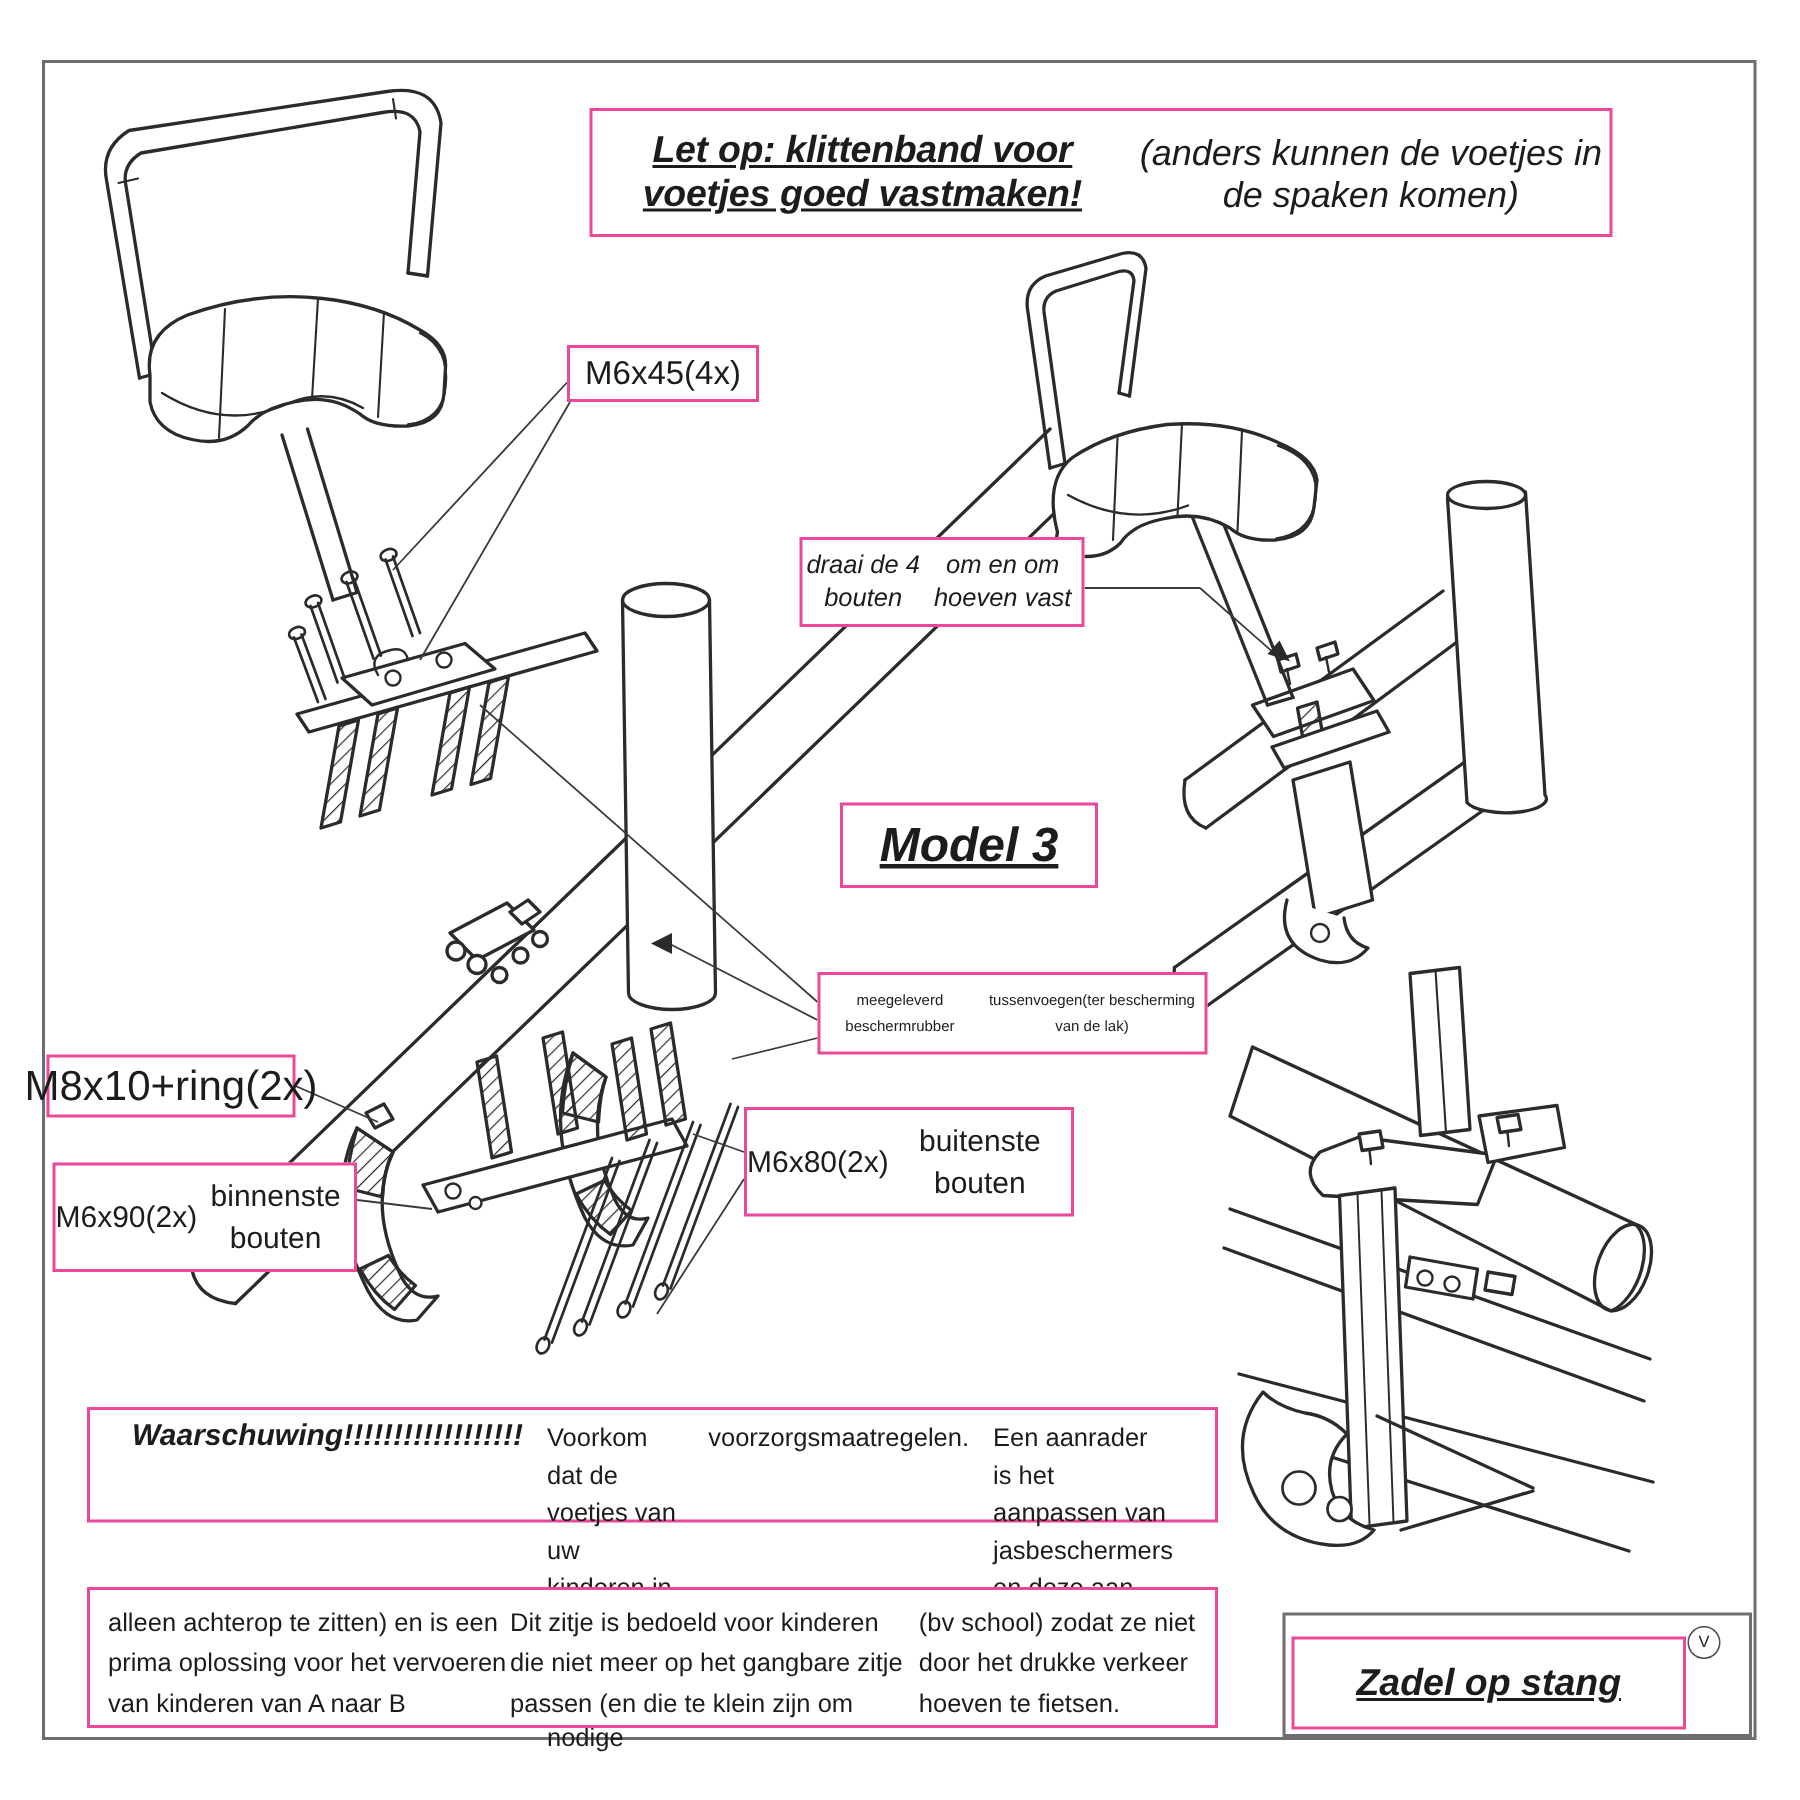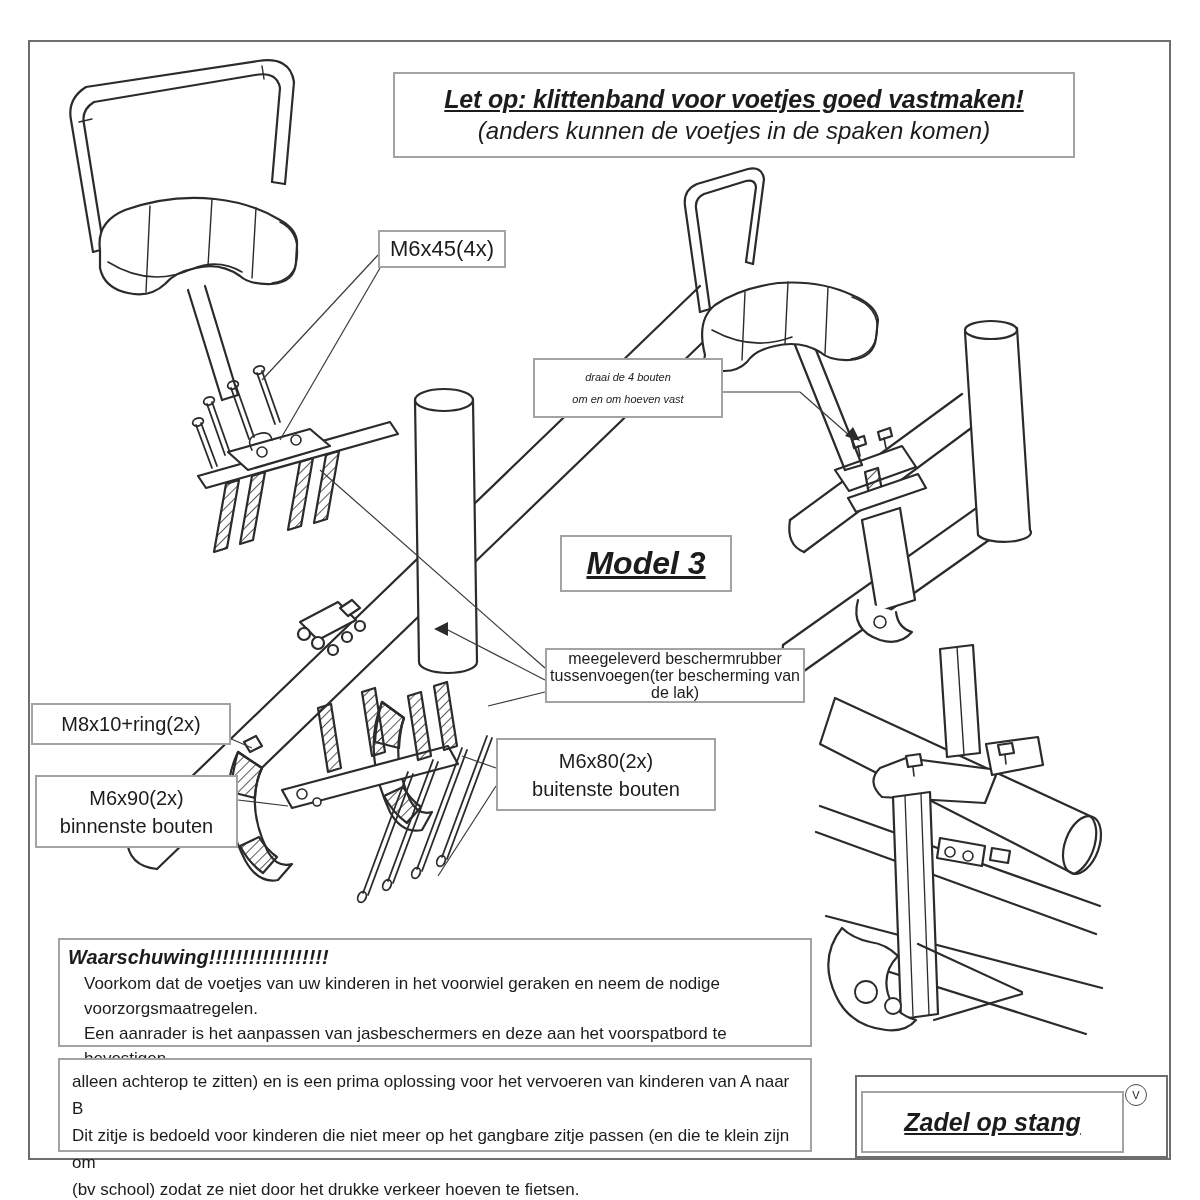"Let op: klittenband voor voetjes" .box { border: 2px solid #a3a3a3 -> 2px solid #ec4899; flex-direction: column -> row }
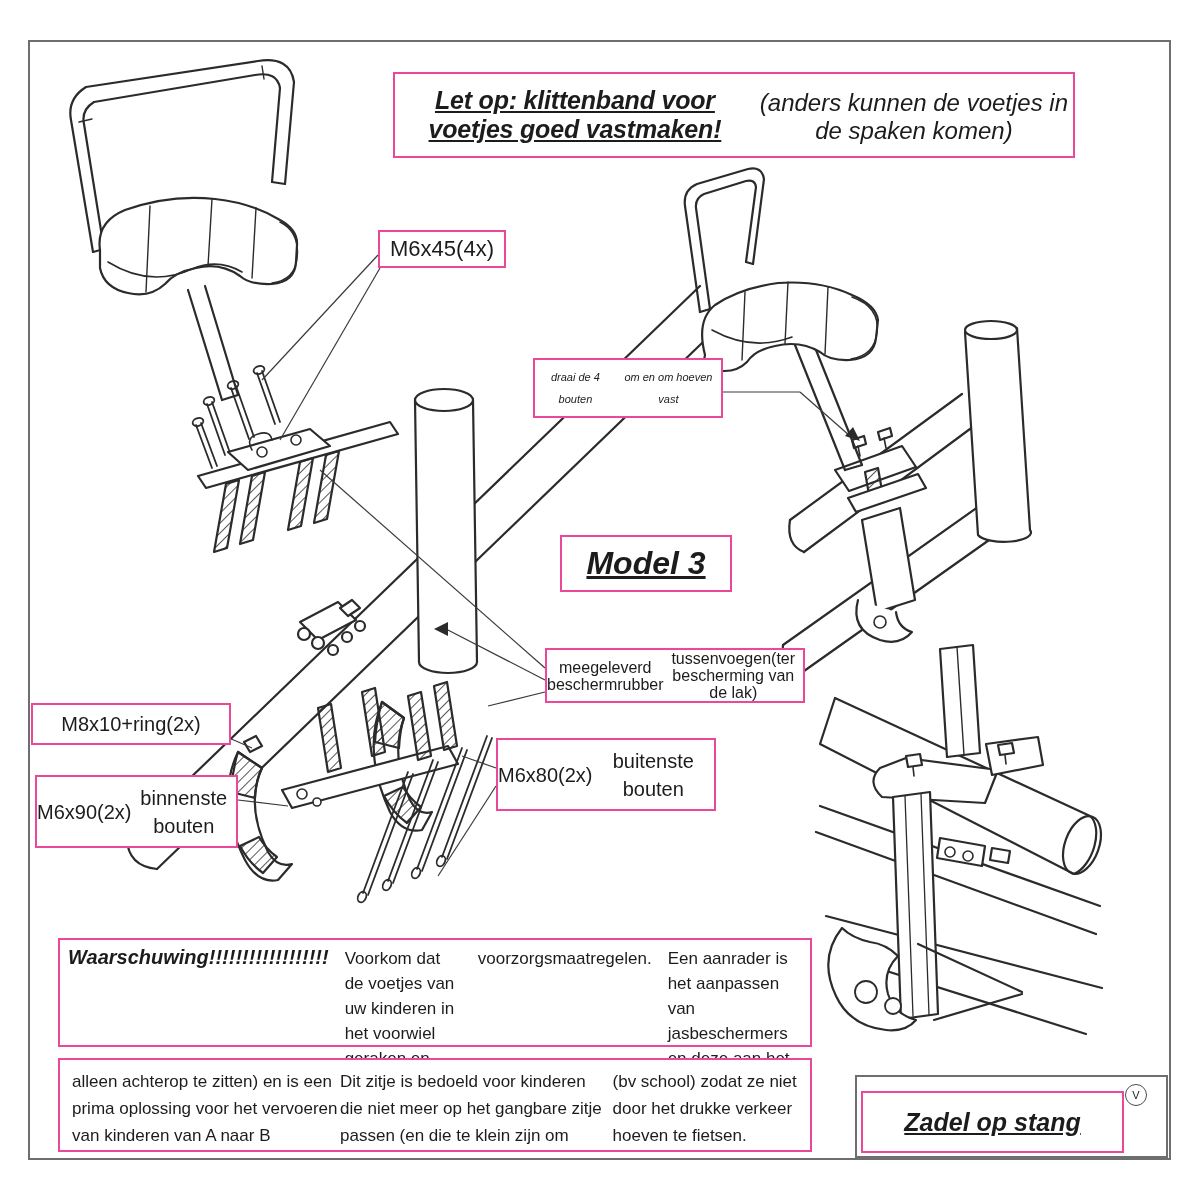"draai de 4 bouten" .b-draai { font-size: 11px -> 17px }
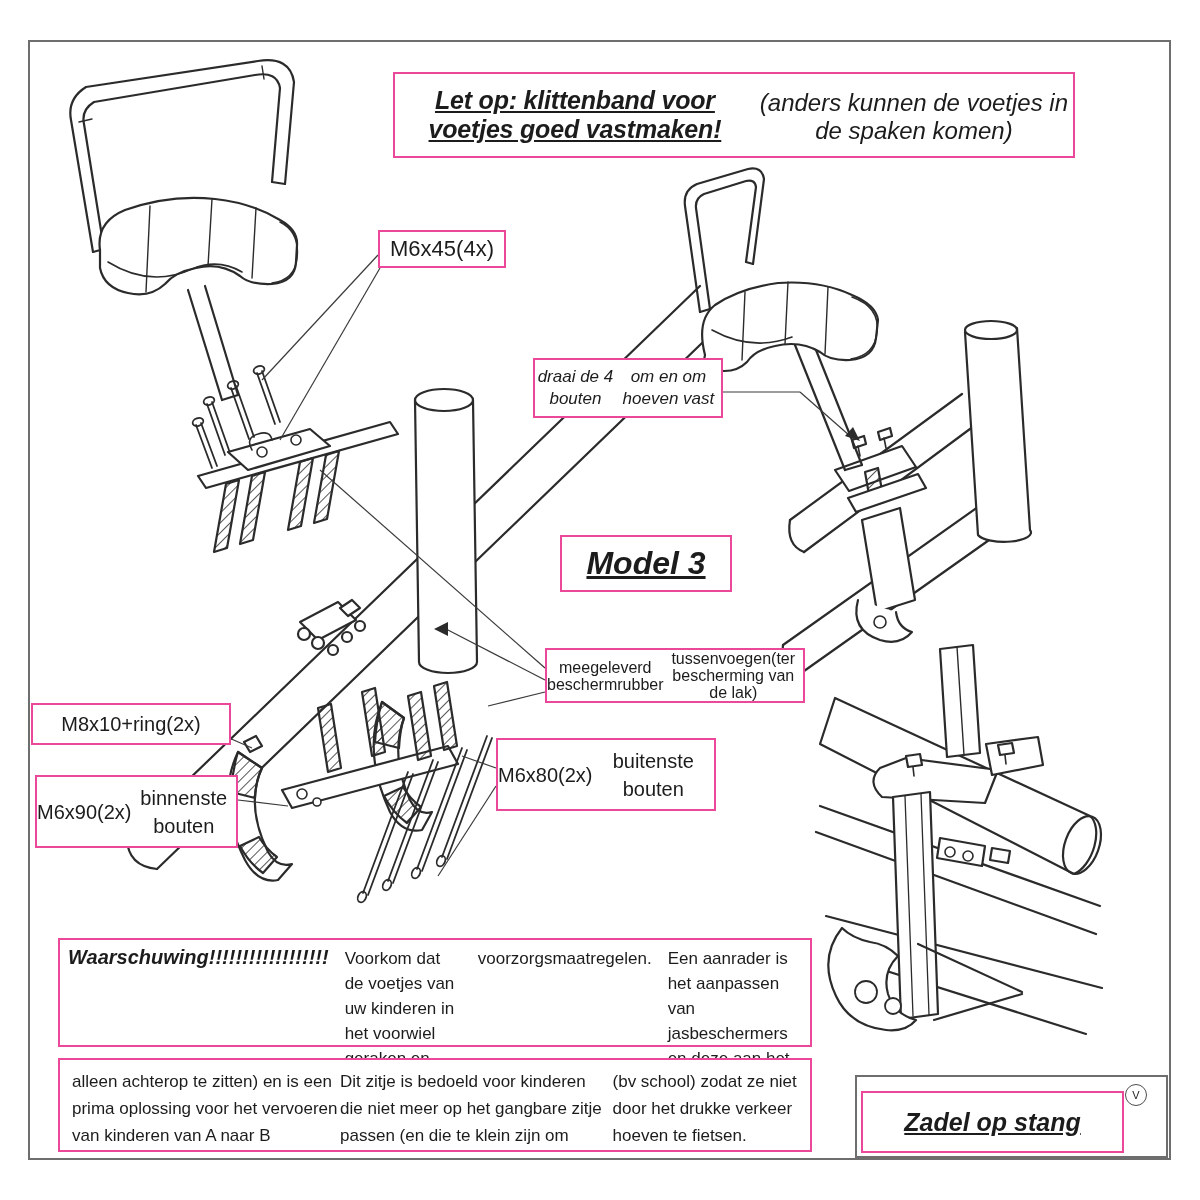"meegeleverd beschermrubber" .b-rubber { font-size: 16px -> 10px }
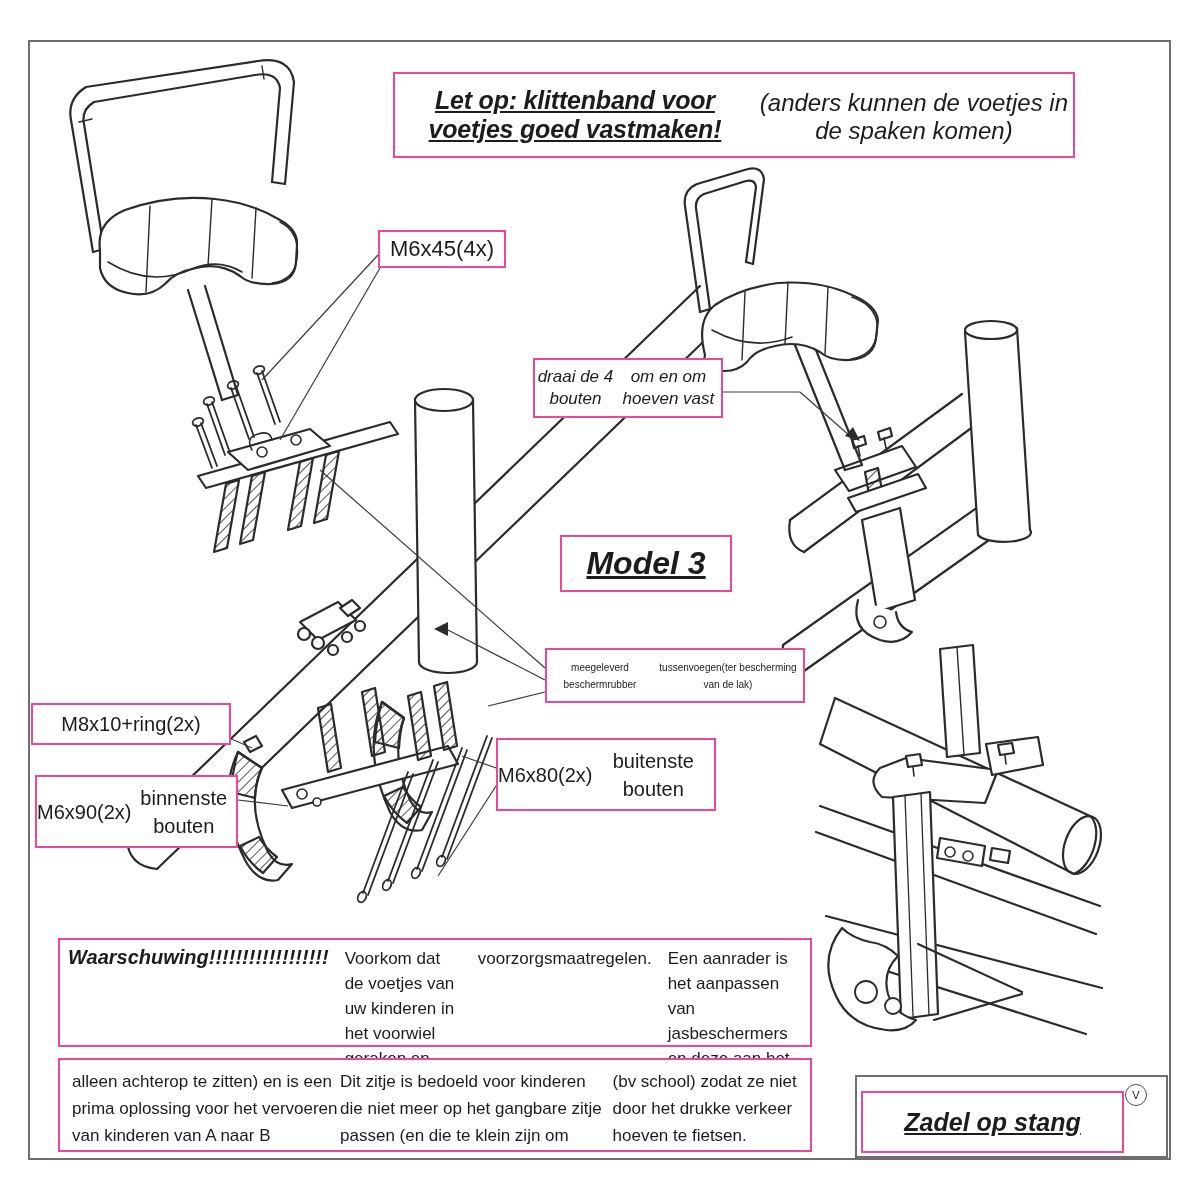"M8x10+ring(2x)" .b-m8x10 { font-size: 20px -> 28px; width: 200px -> 166px }
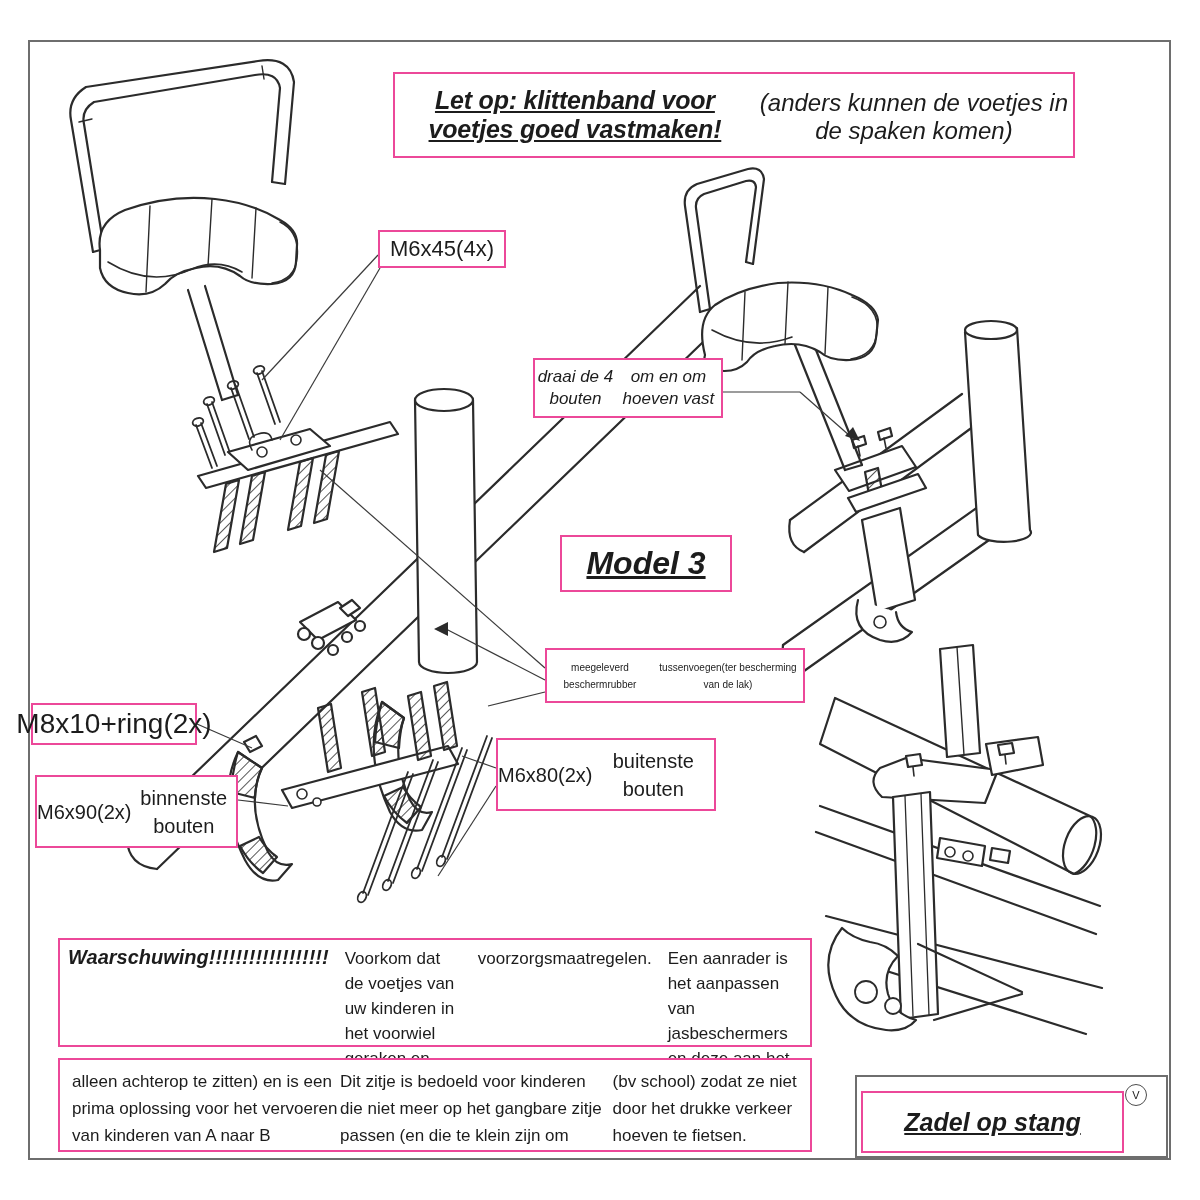"Waarschuwing!!!!!!!!!!!!!!!!!!" .b-warning { height: 109px -> 77px; padding: 6px 8px -> 6px 28px }
